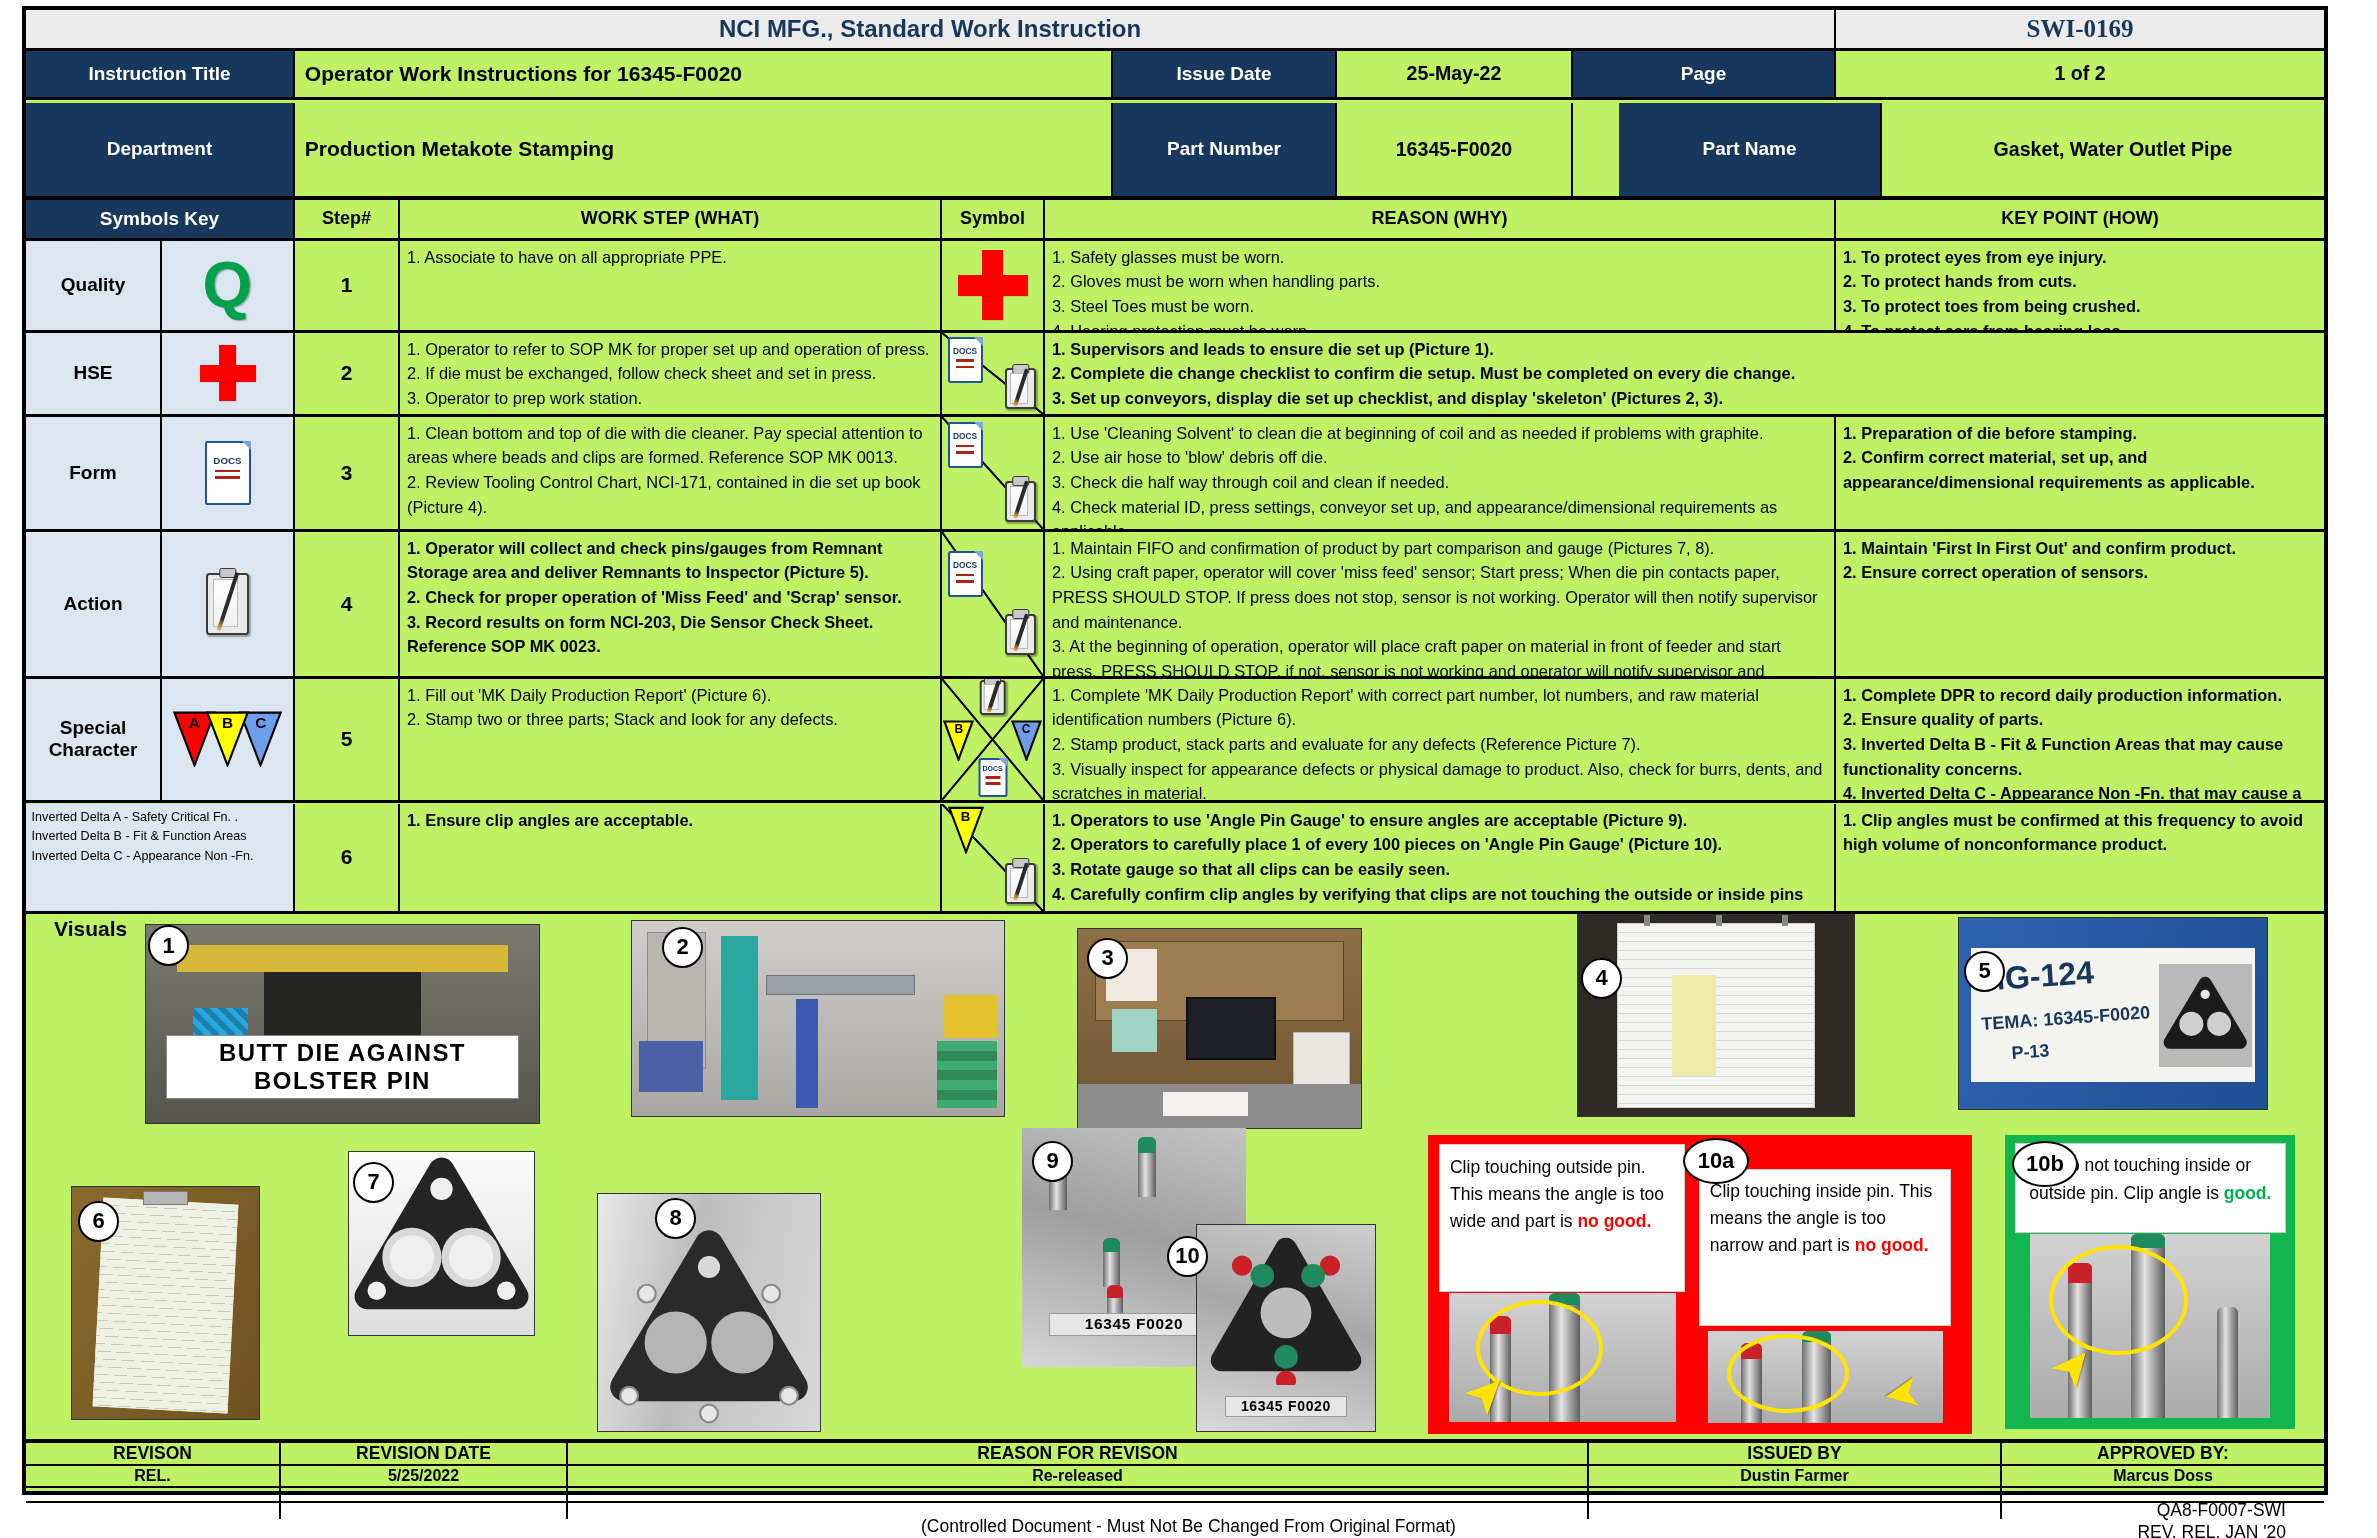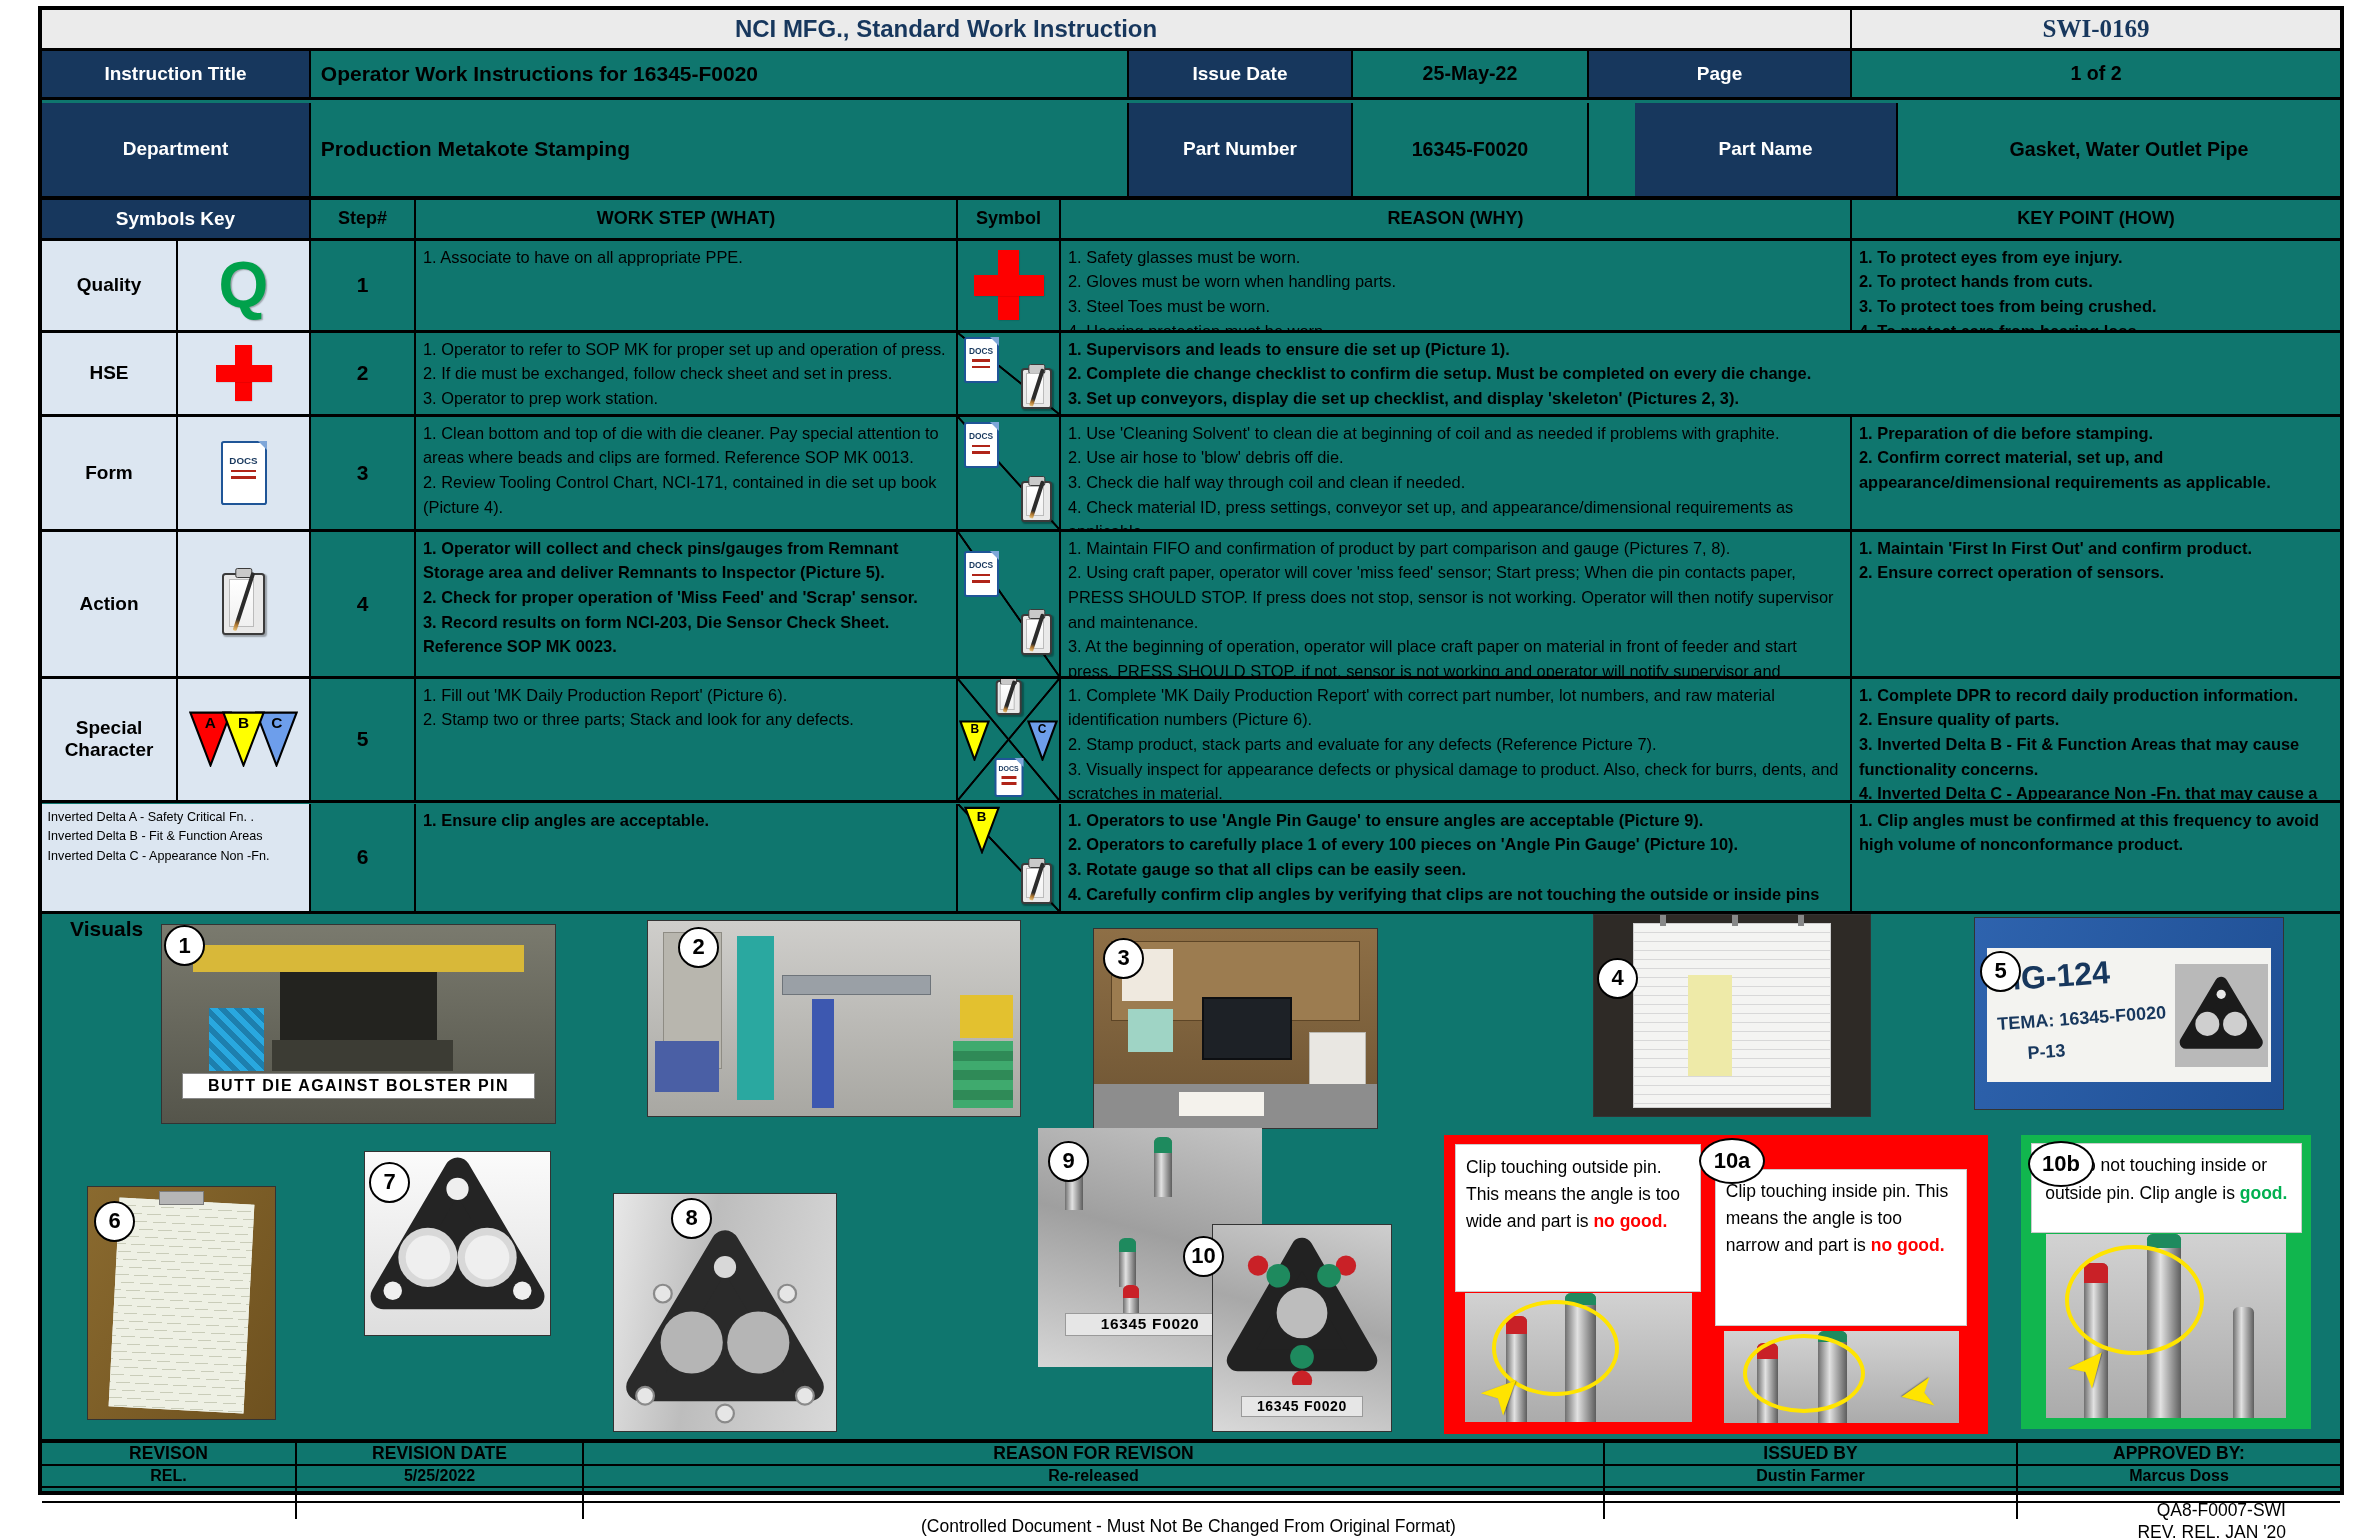"NCI MFG., Standard Work Instruction" .doc-frame { background: #0f766e -> #bef264; left: 38px -> 22px }
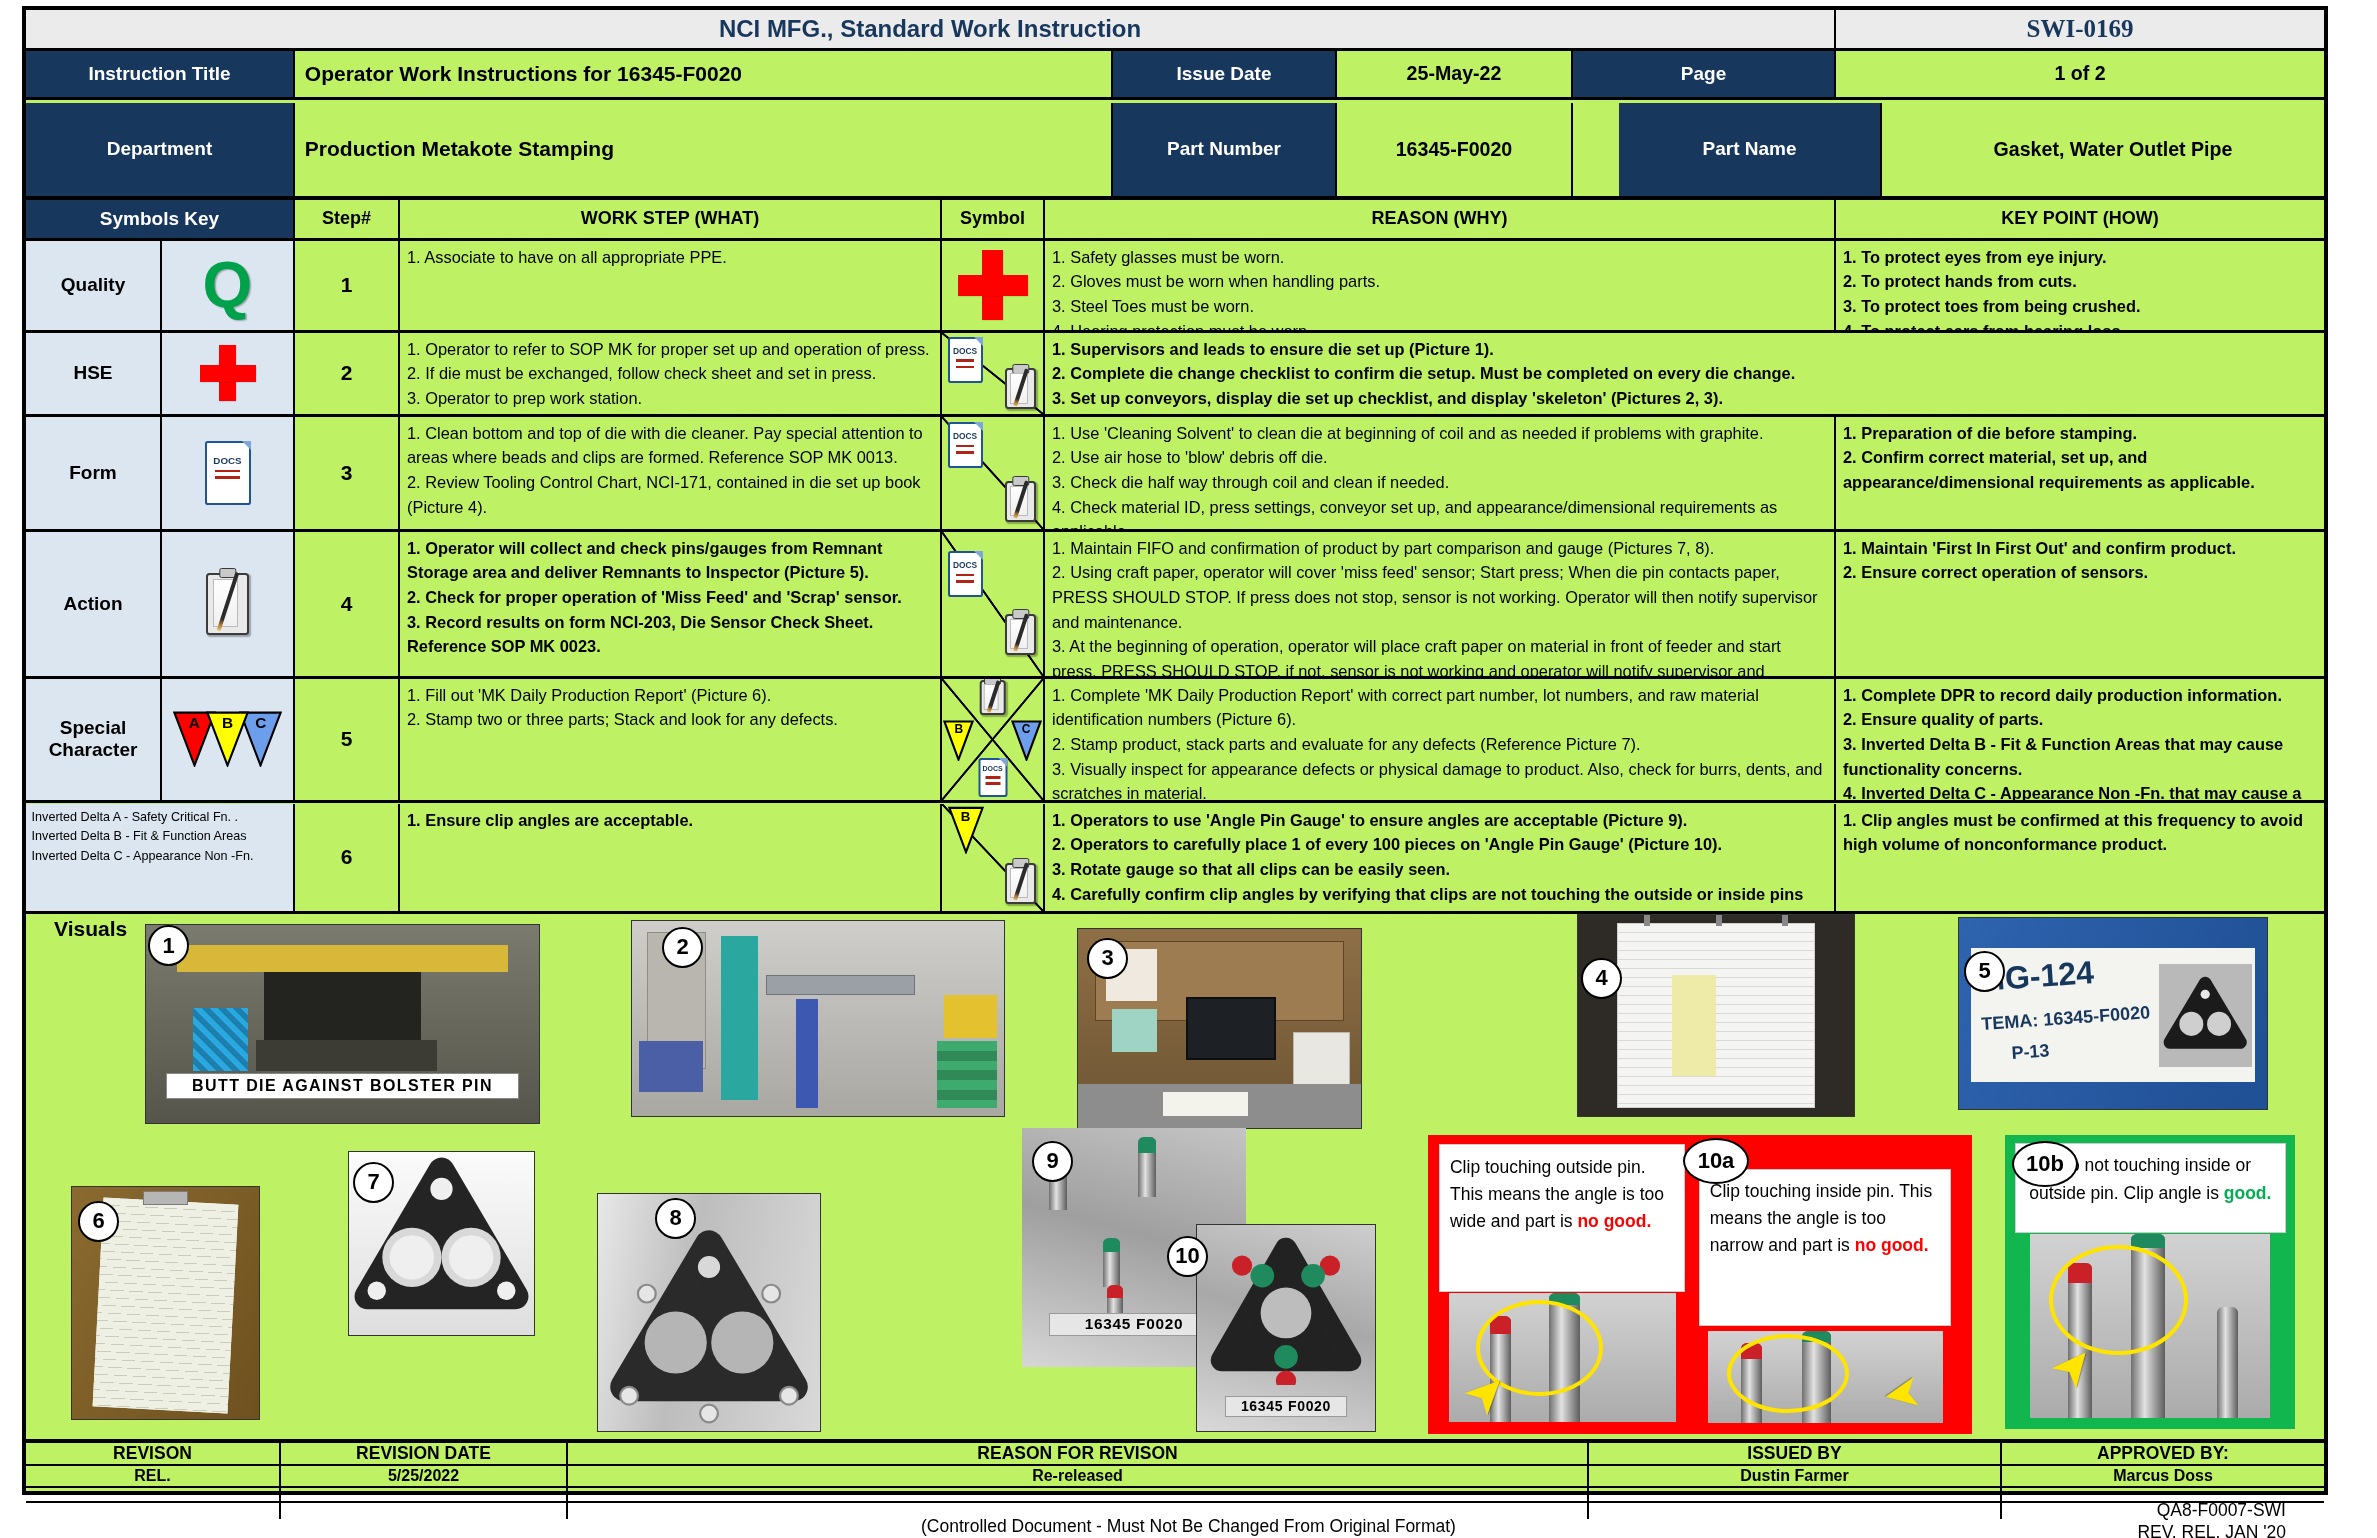"BUTT DIE AGAINST BOLSTER PIN" div.caption-strip { font-size: 16px -> 24px }
